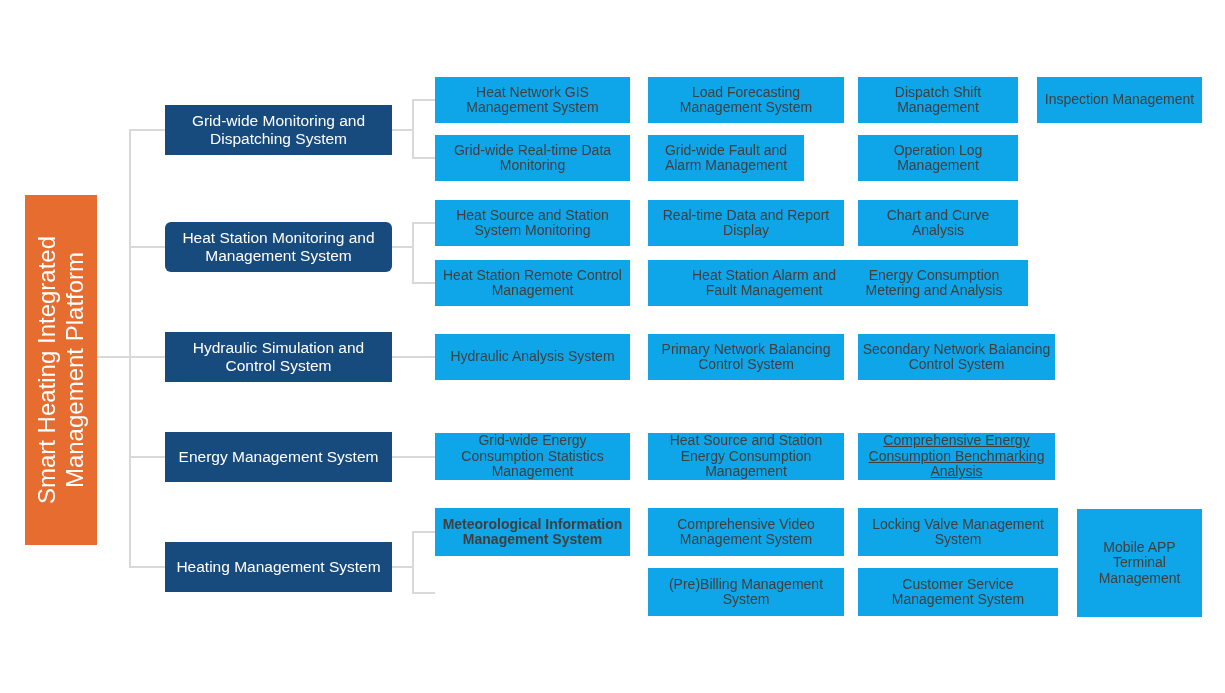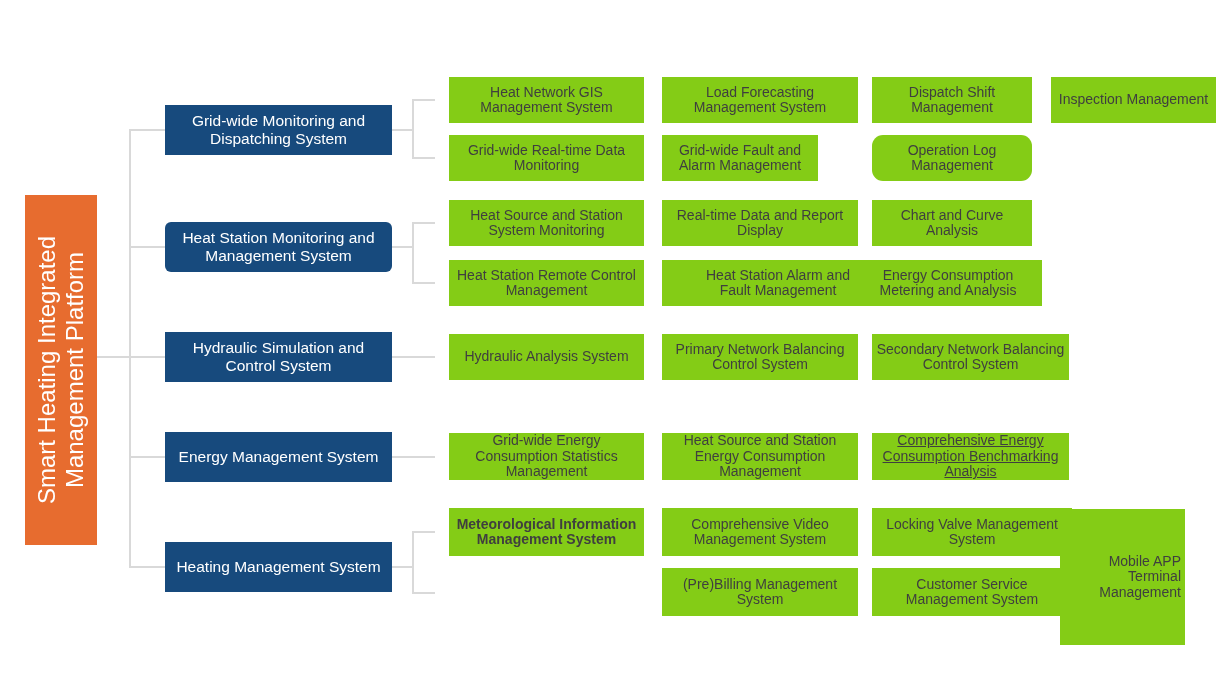"Heat Network GIS Management System" .module-box { background: #84cc16 -> #0ea5e9; margin-left: 14px -> none }
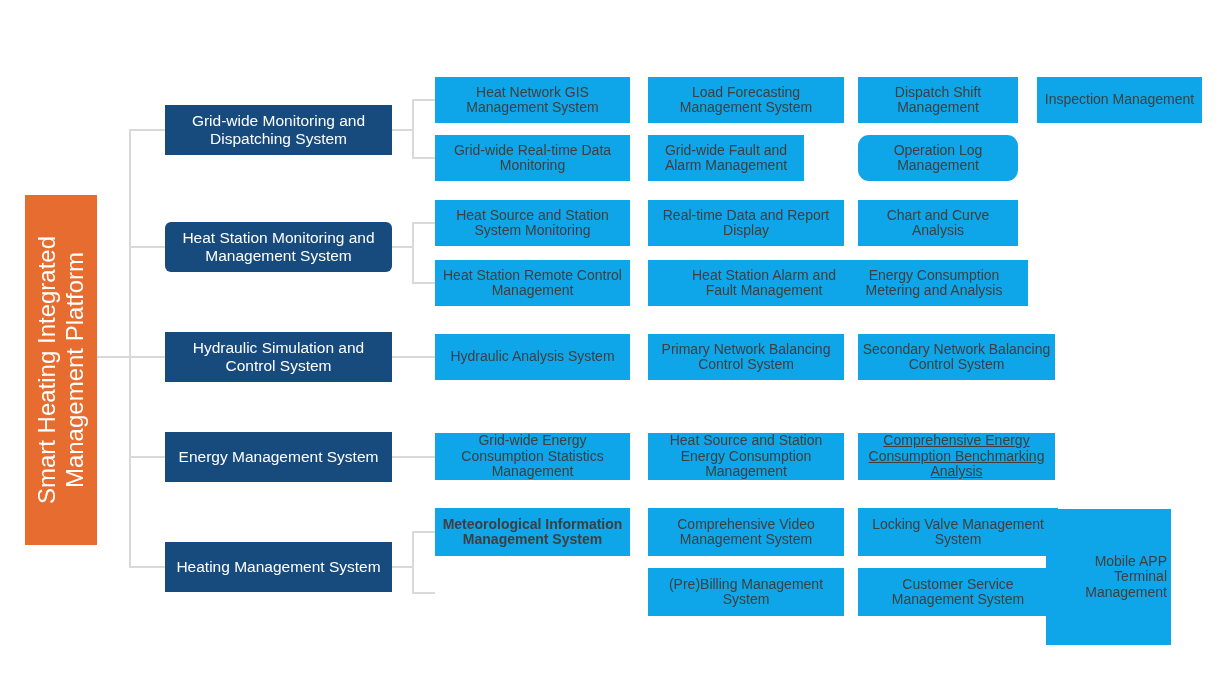"Operation Log Management" div.module-box { border-radius: 11px -> none }
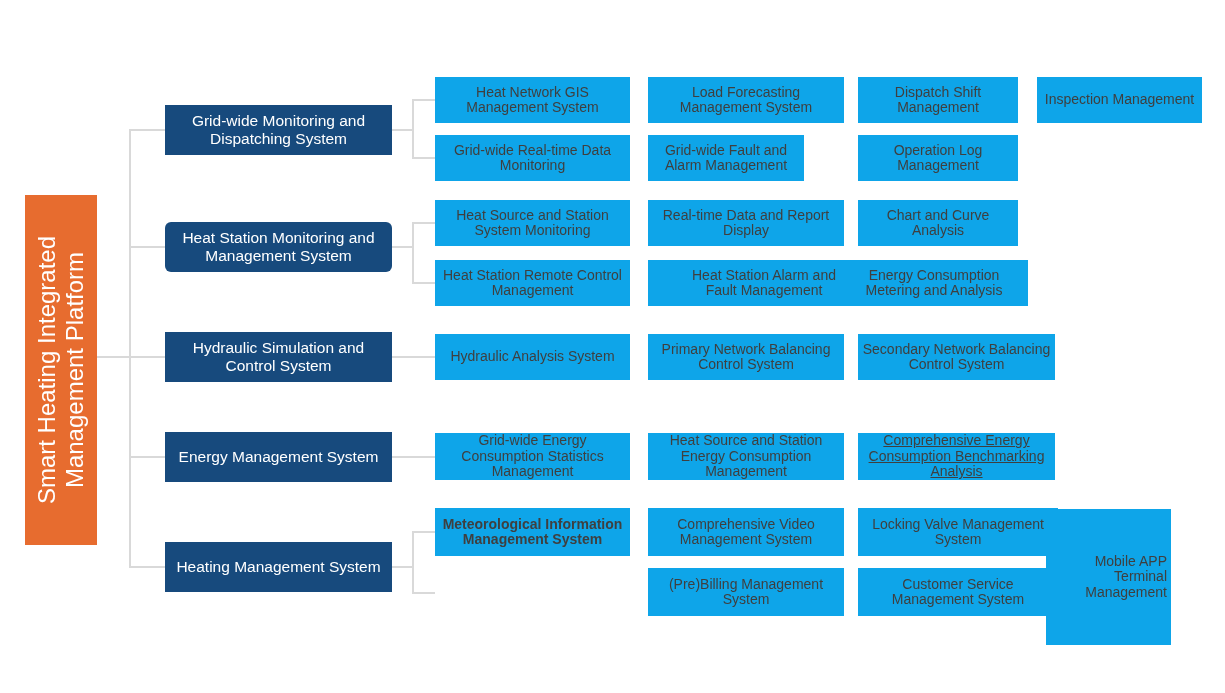"Mobile APP Terminal Management" div.module-box { height: 136px -> 108px; left: 1046px -> 1077px; text-align: right -> none }
